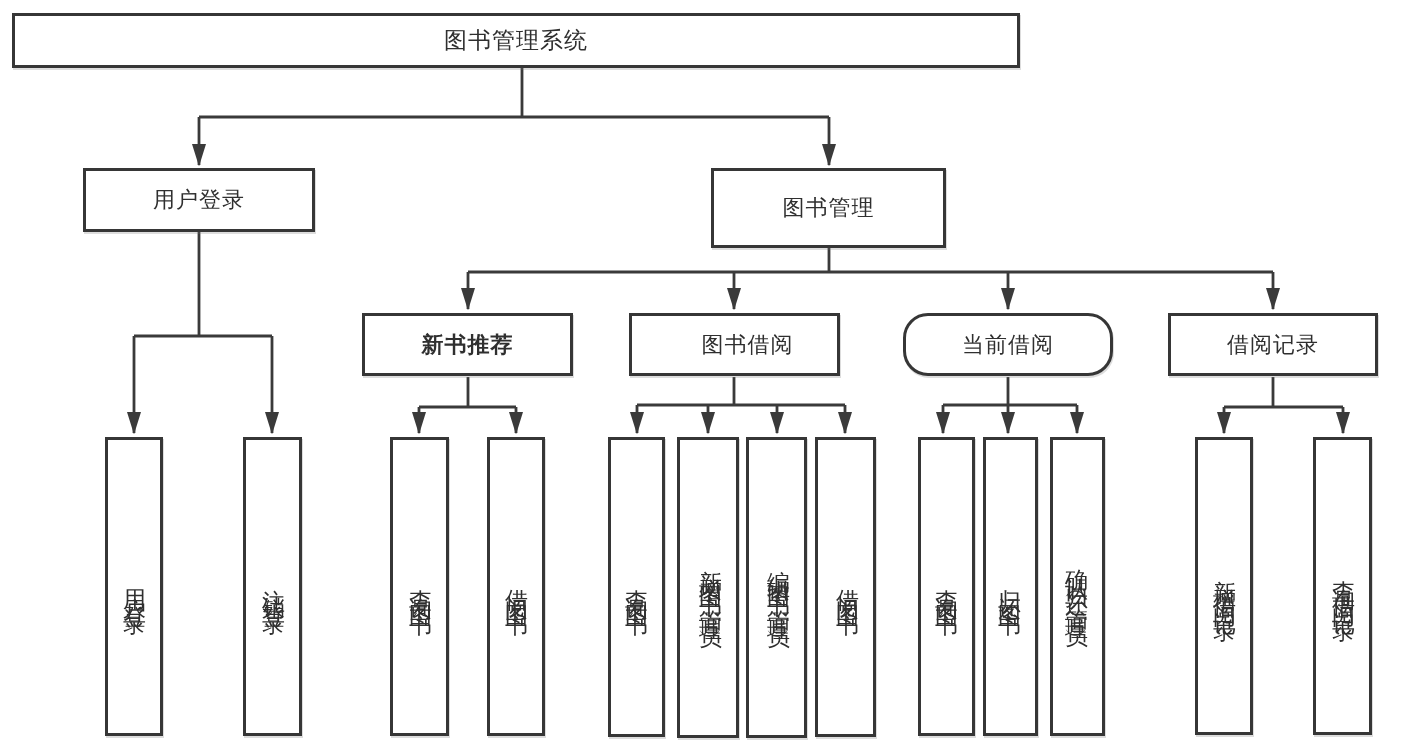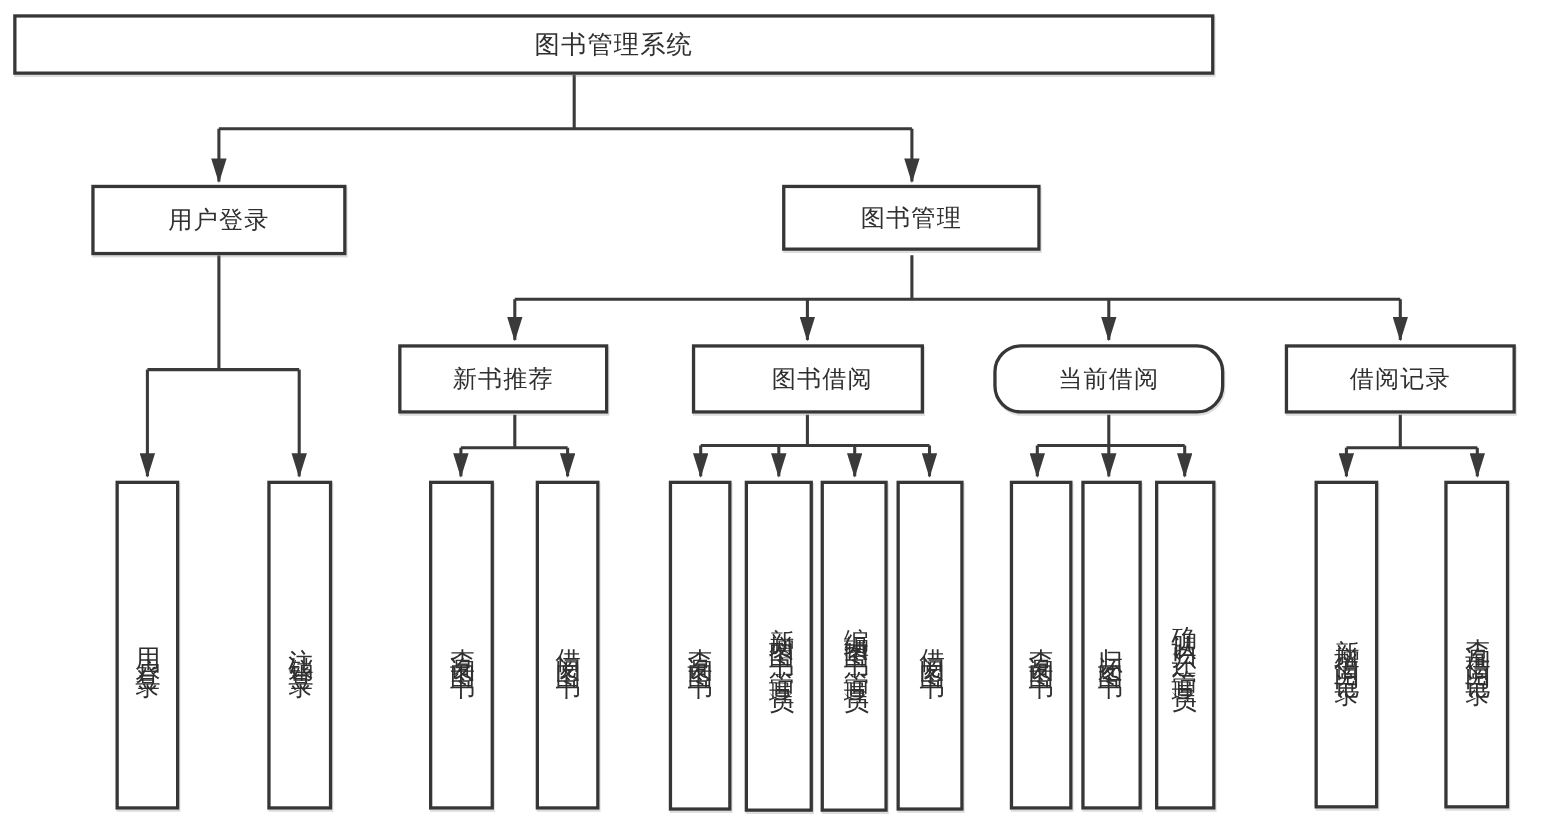"图书管理系统" div.node { width: 1092px -> 1008px }
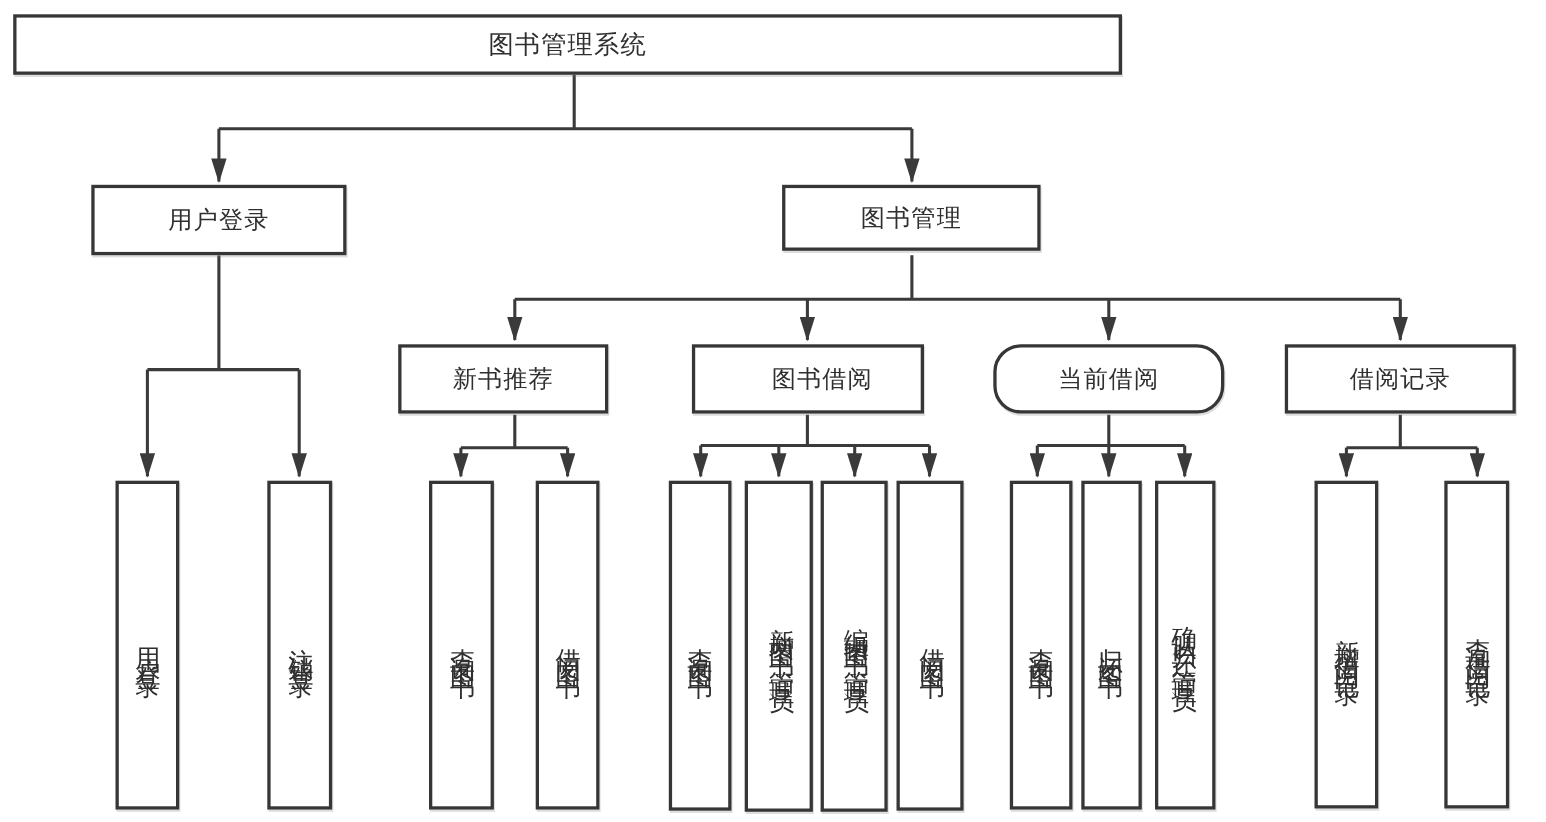"图书管理" div.node { height: 60px -> 80px }
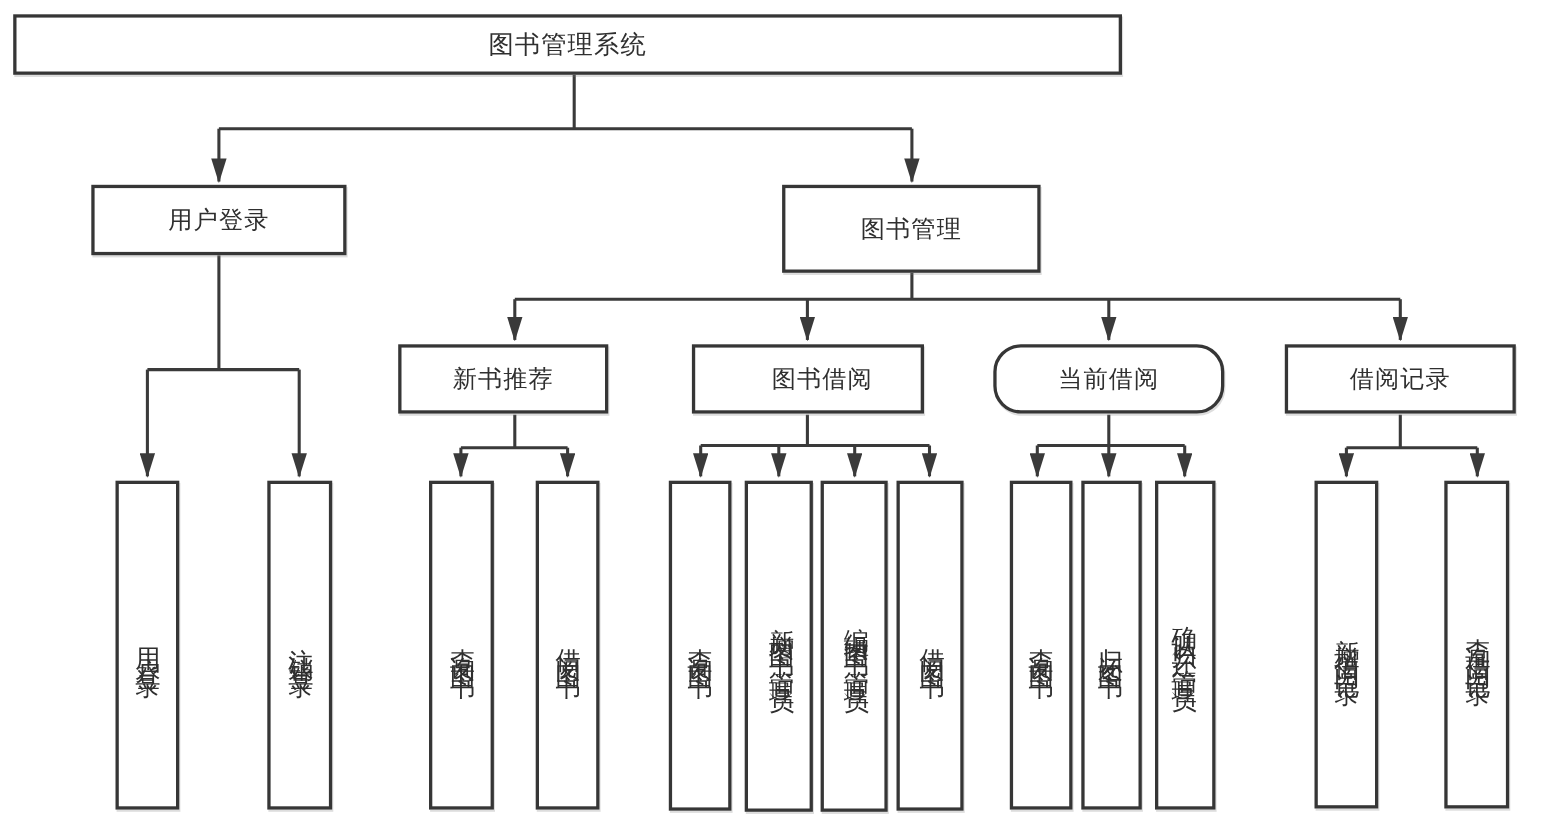"新书推荐" div.node { font-weight: none -> bold; width: 191px -> 211px }
